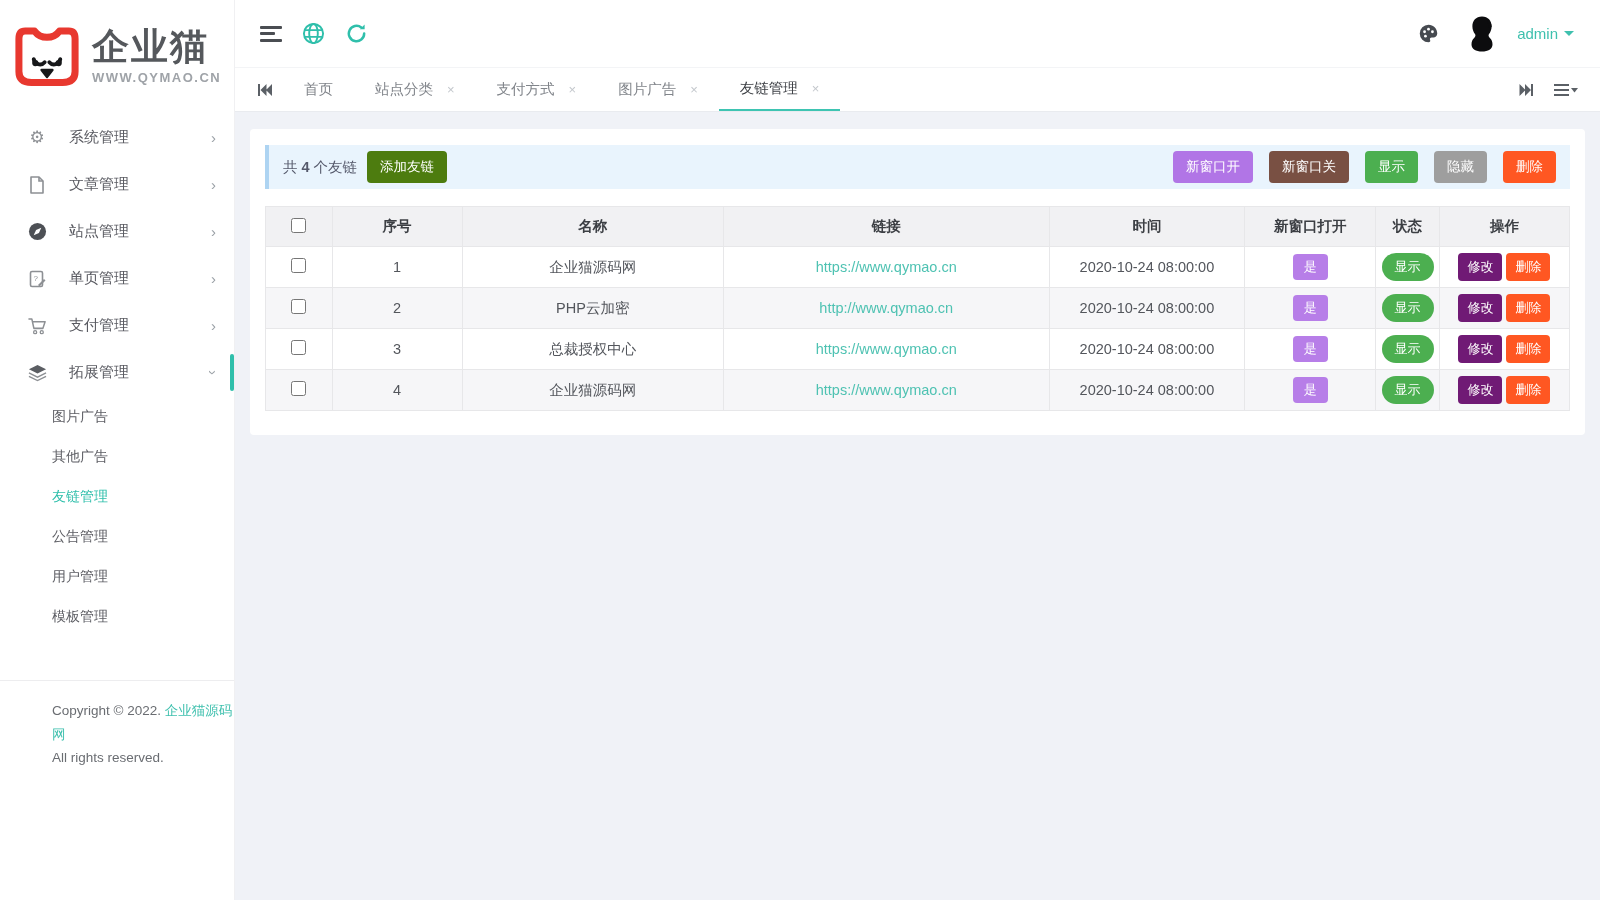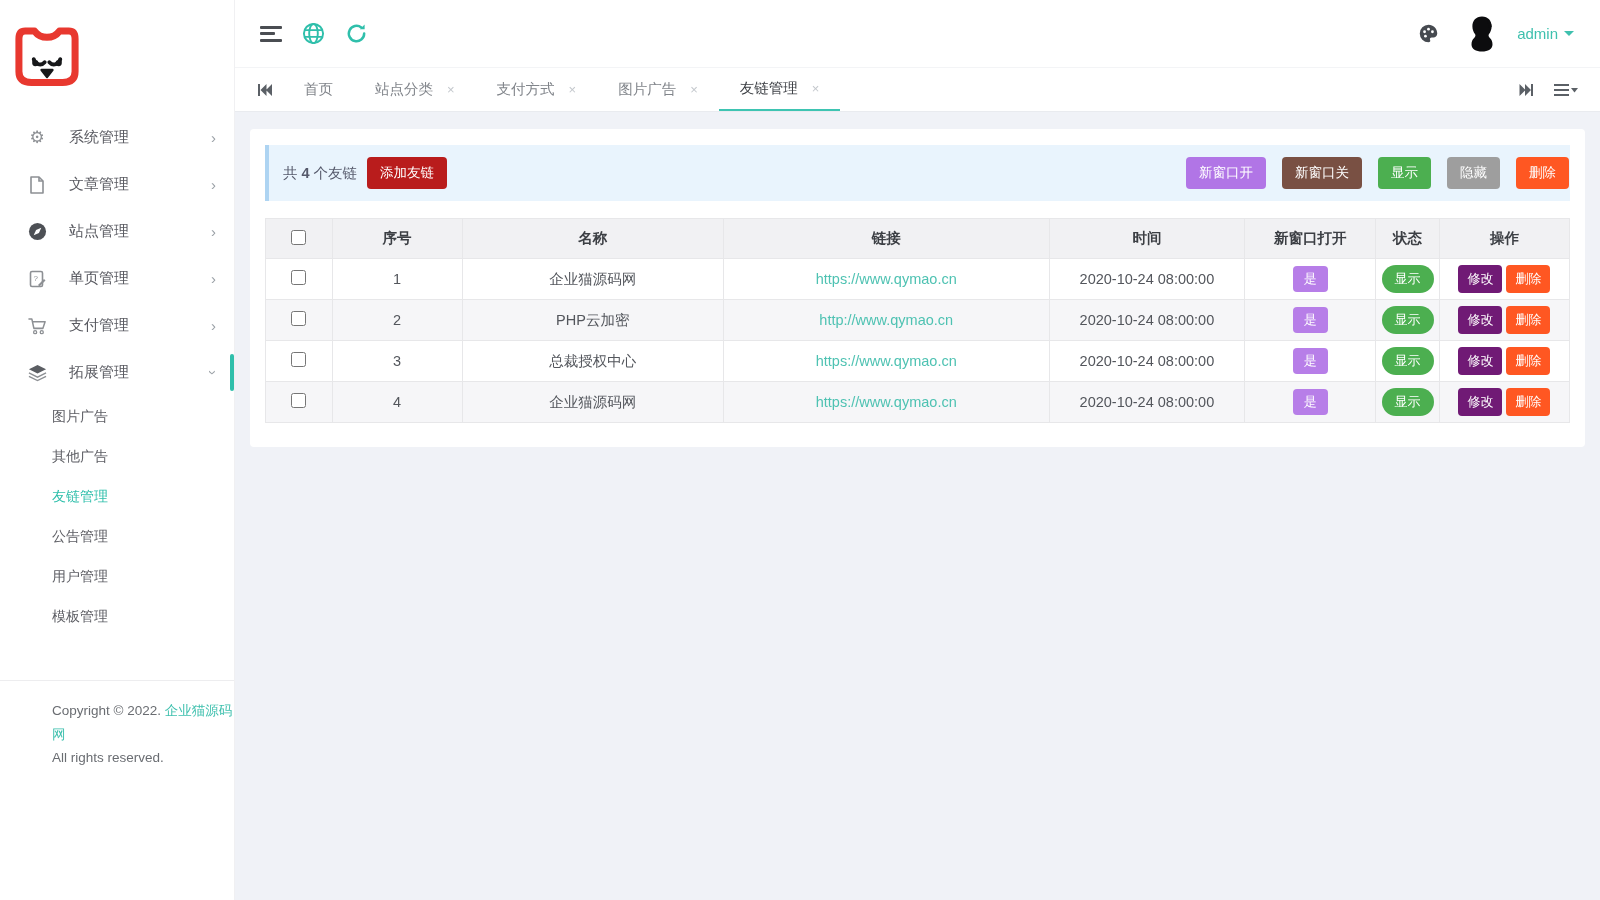"企业猫" div.logo-text { html: none -> <div> <div>企业猫</div> <div>WWW.QYMAO.CN</div> </div> }
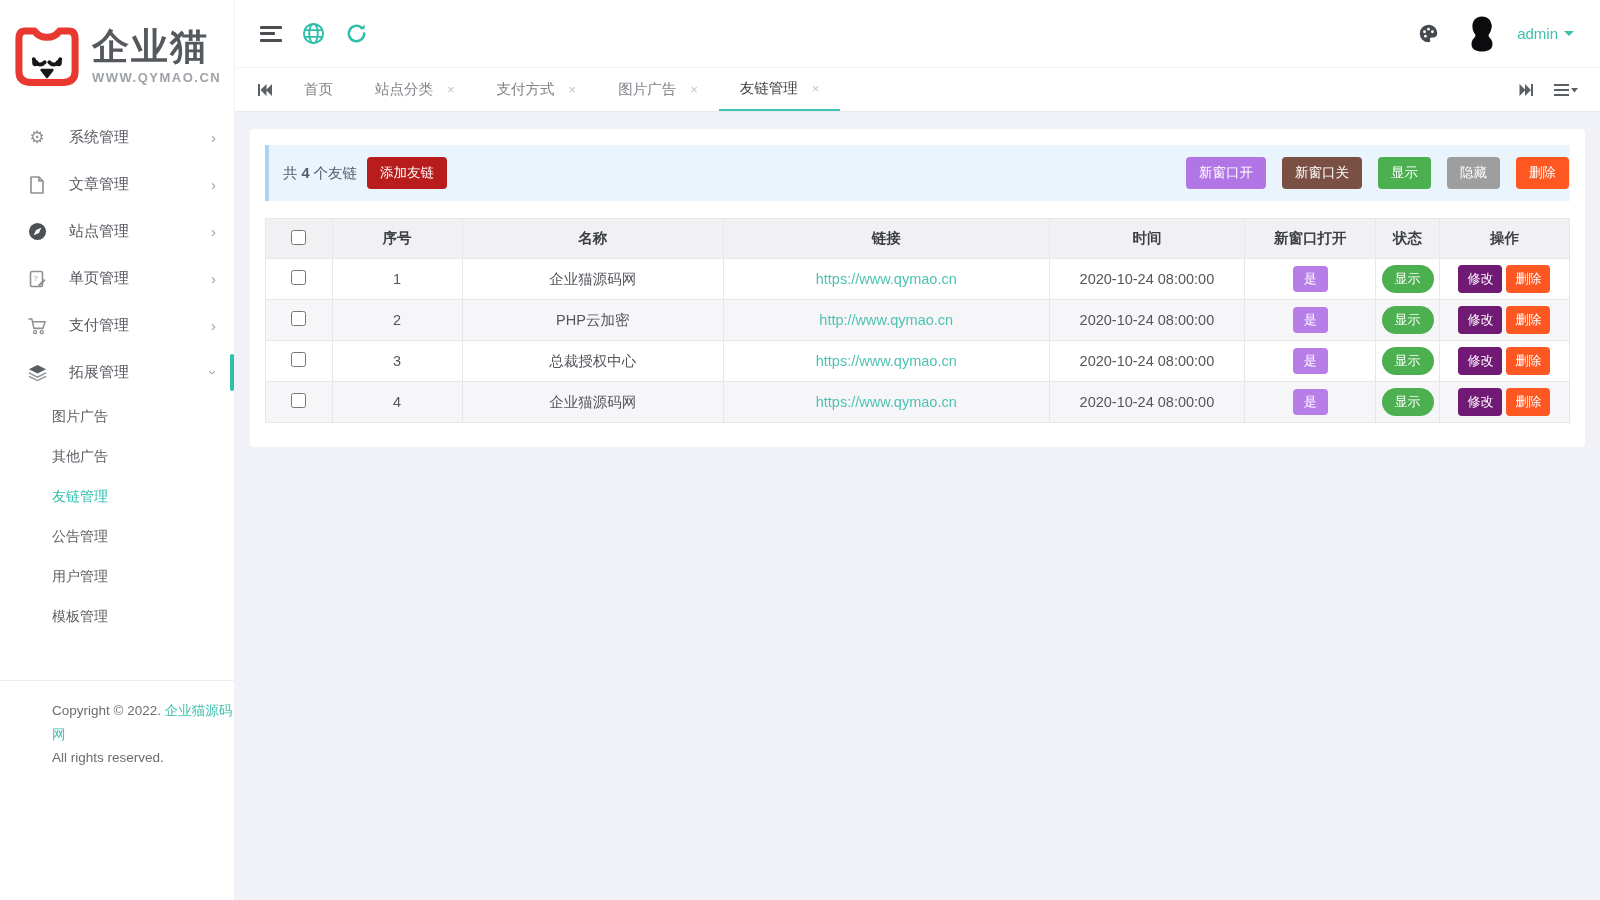"共 4 个友链" .alert-bar { height: 56px -> 44px; padding: 0 1px 0 14px -> 0 14px 0 14px }
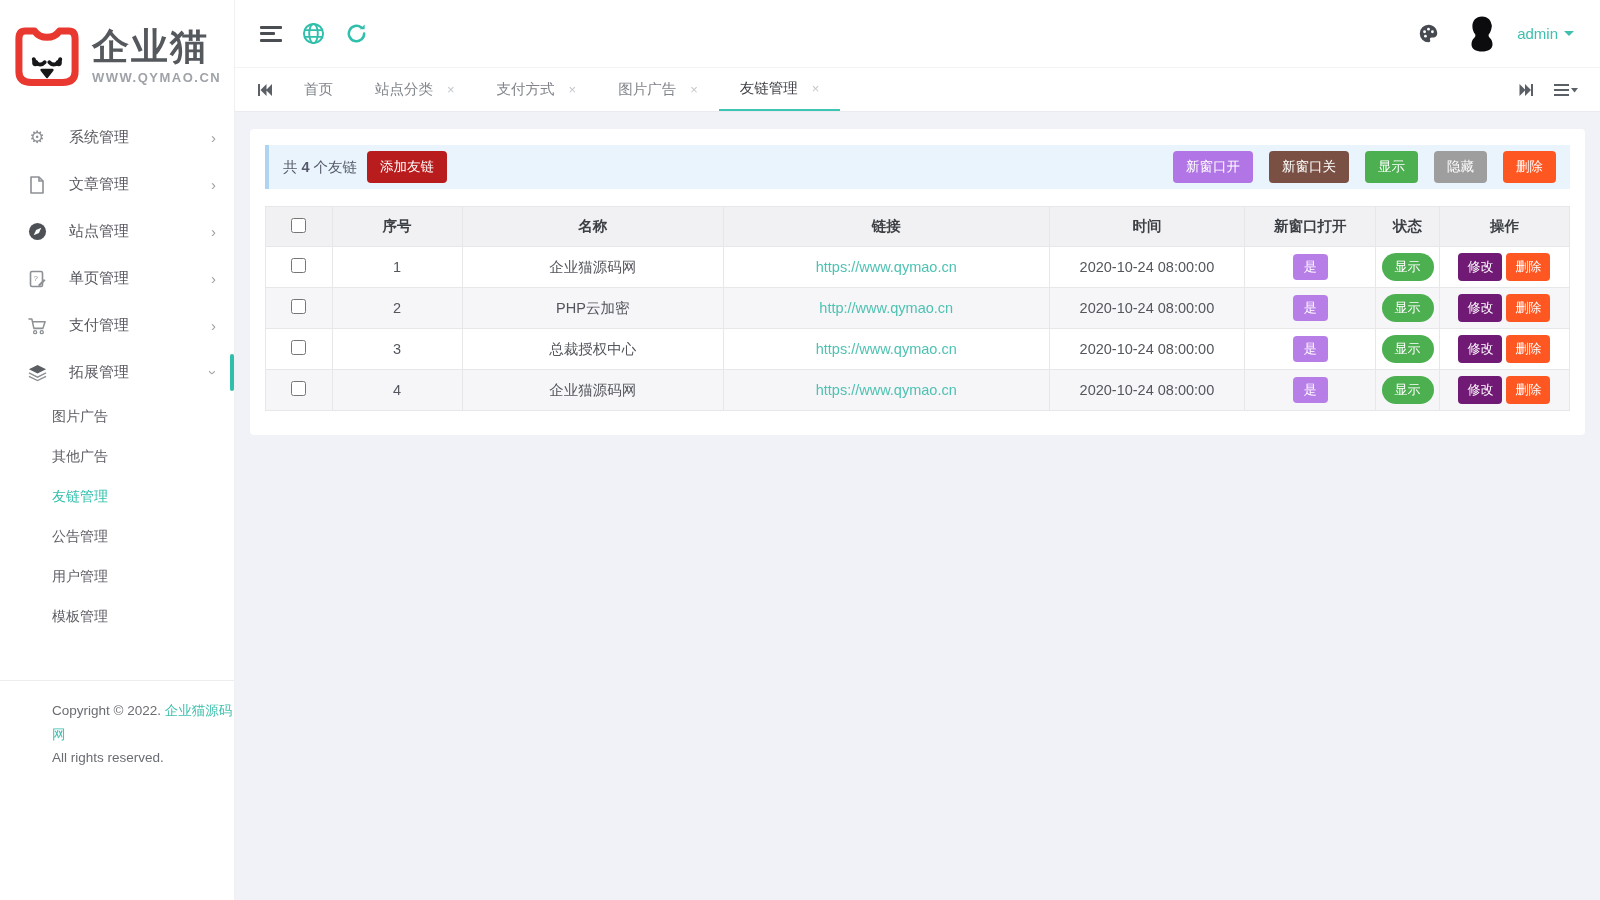"添加友链" .btn-add { background: #b91c1c -> #4d7c0f }
